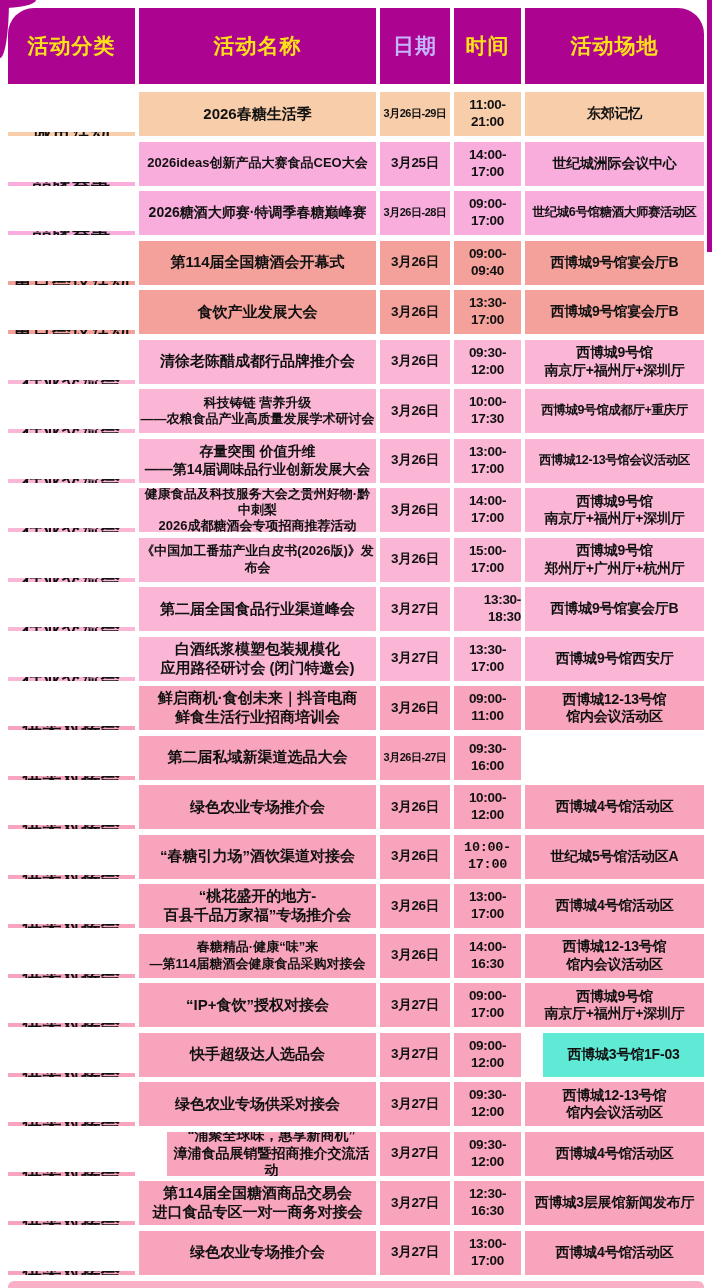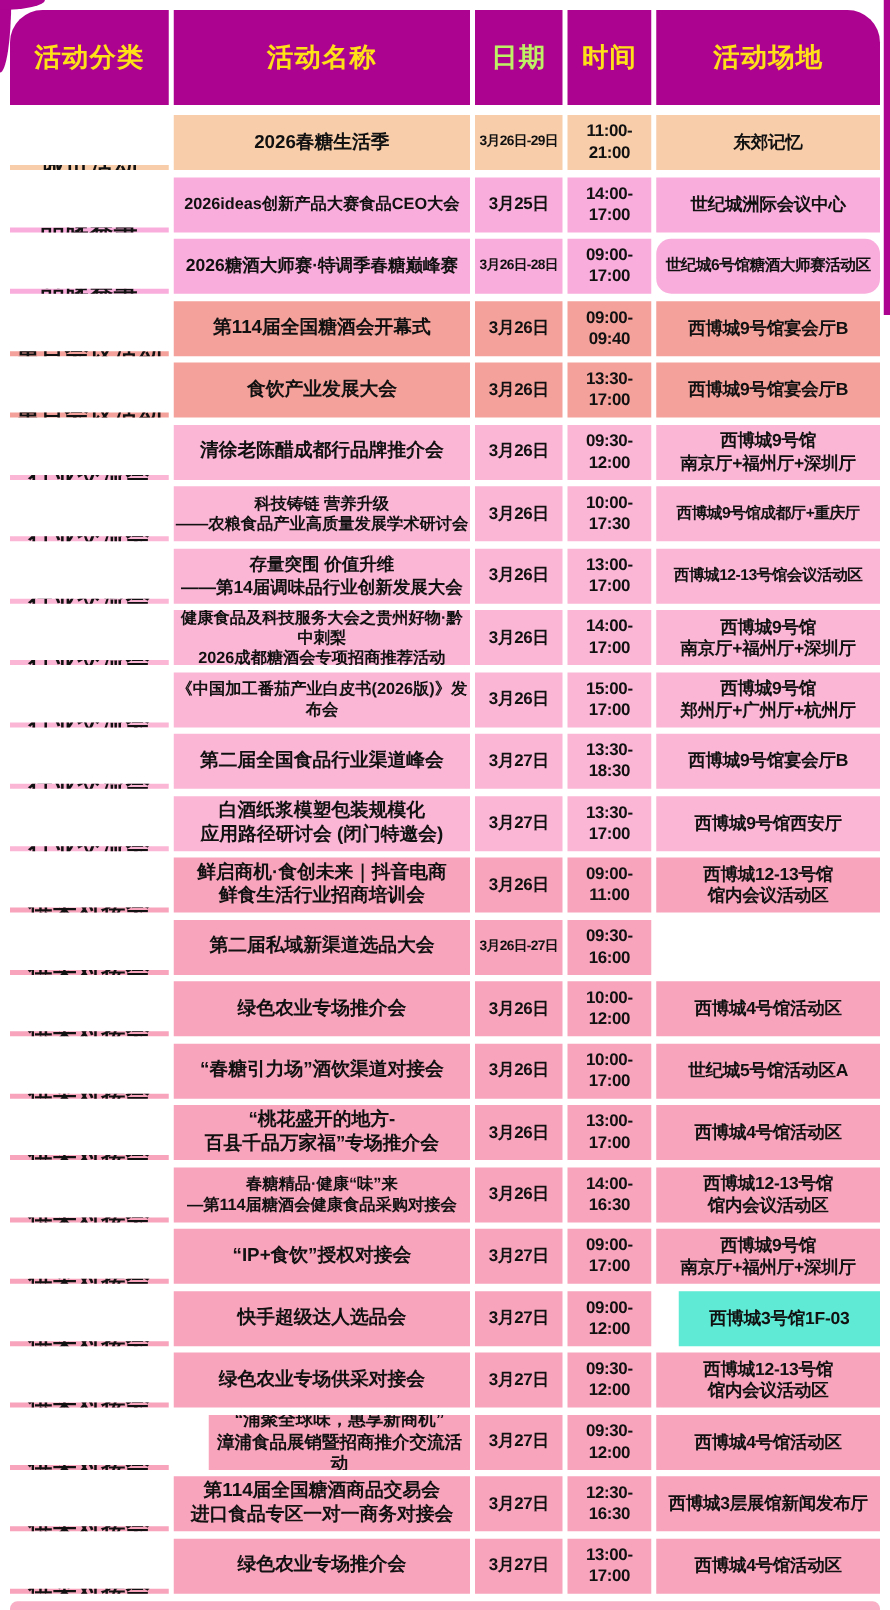"日期" div.header-cell { color: #bef264 -> #c4b5fd }
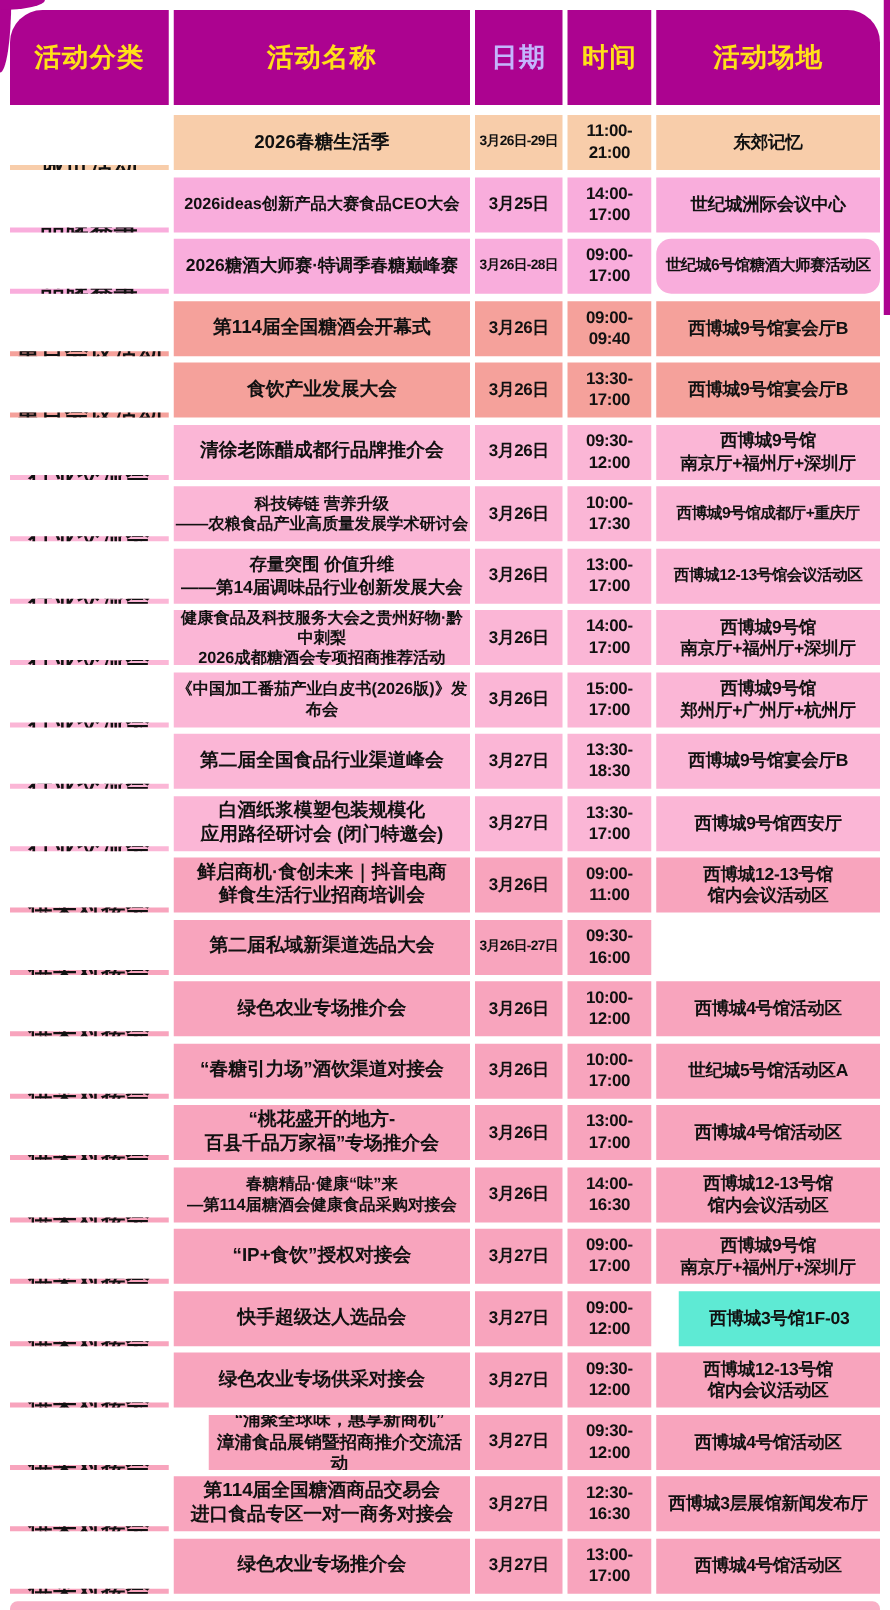"世纪城6号馆糖酒大师赛活动区" div.cell { border-radius: 12px -> none }
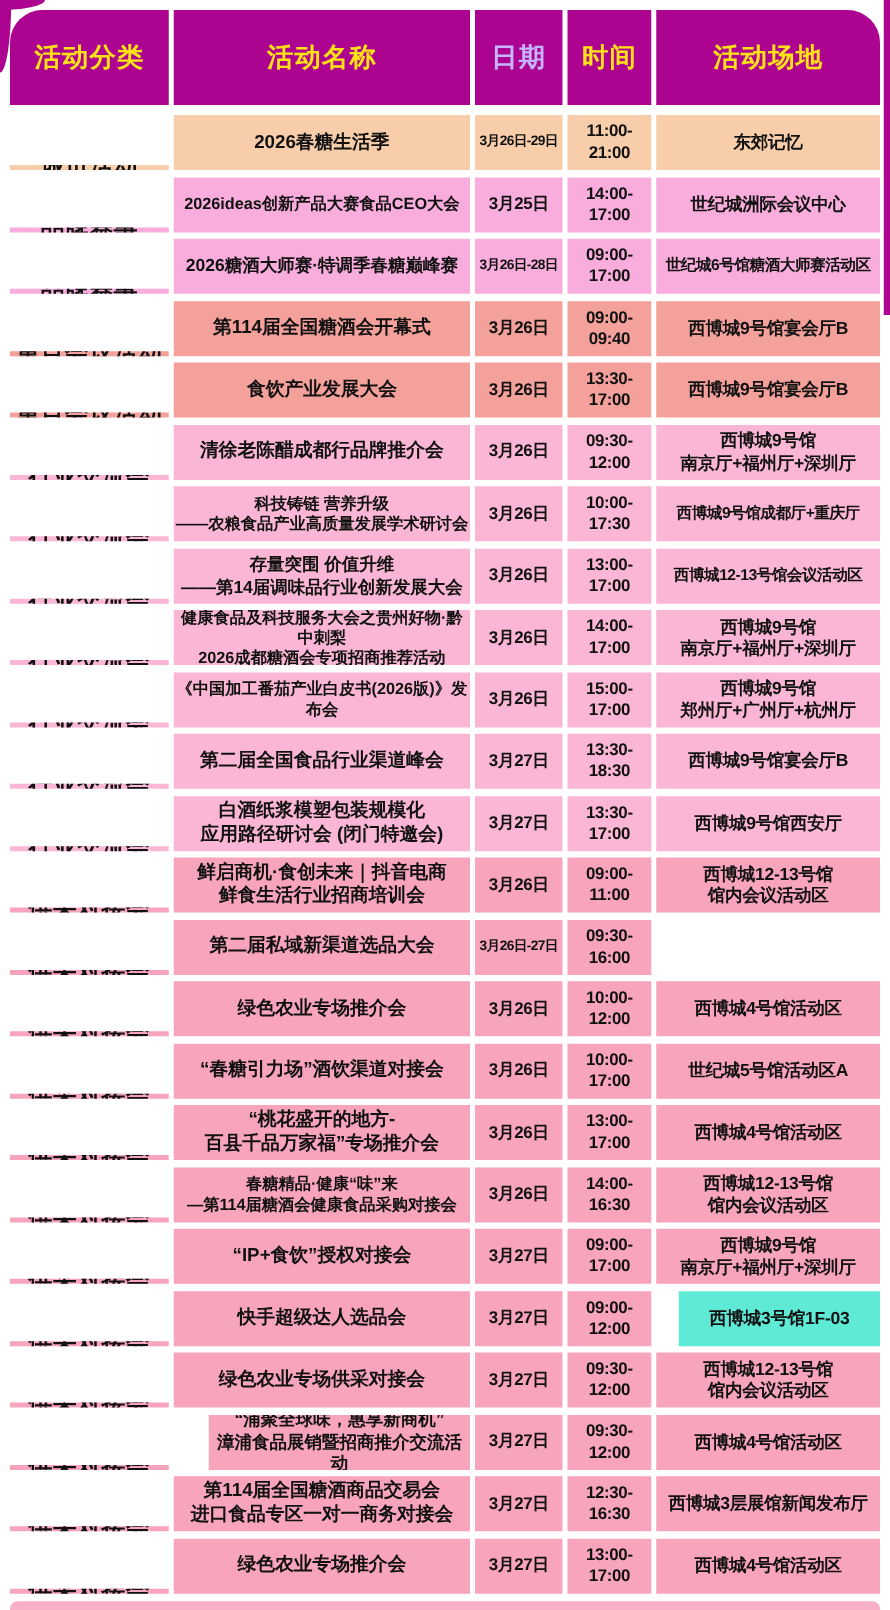"13:30-18:30" div.cell { text-align: none -> right }
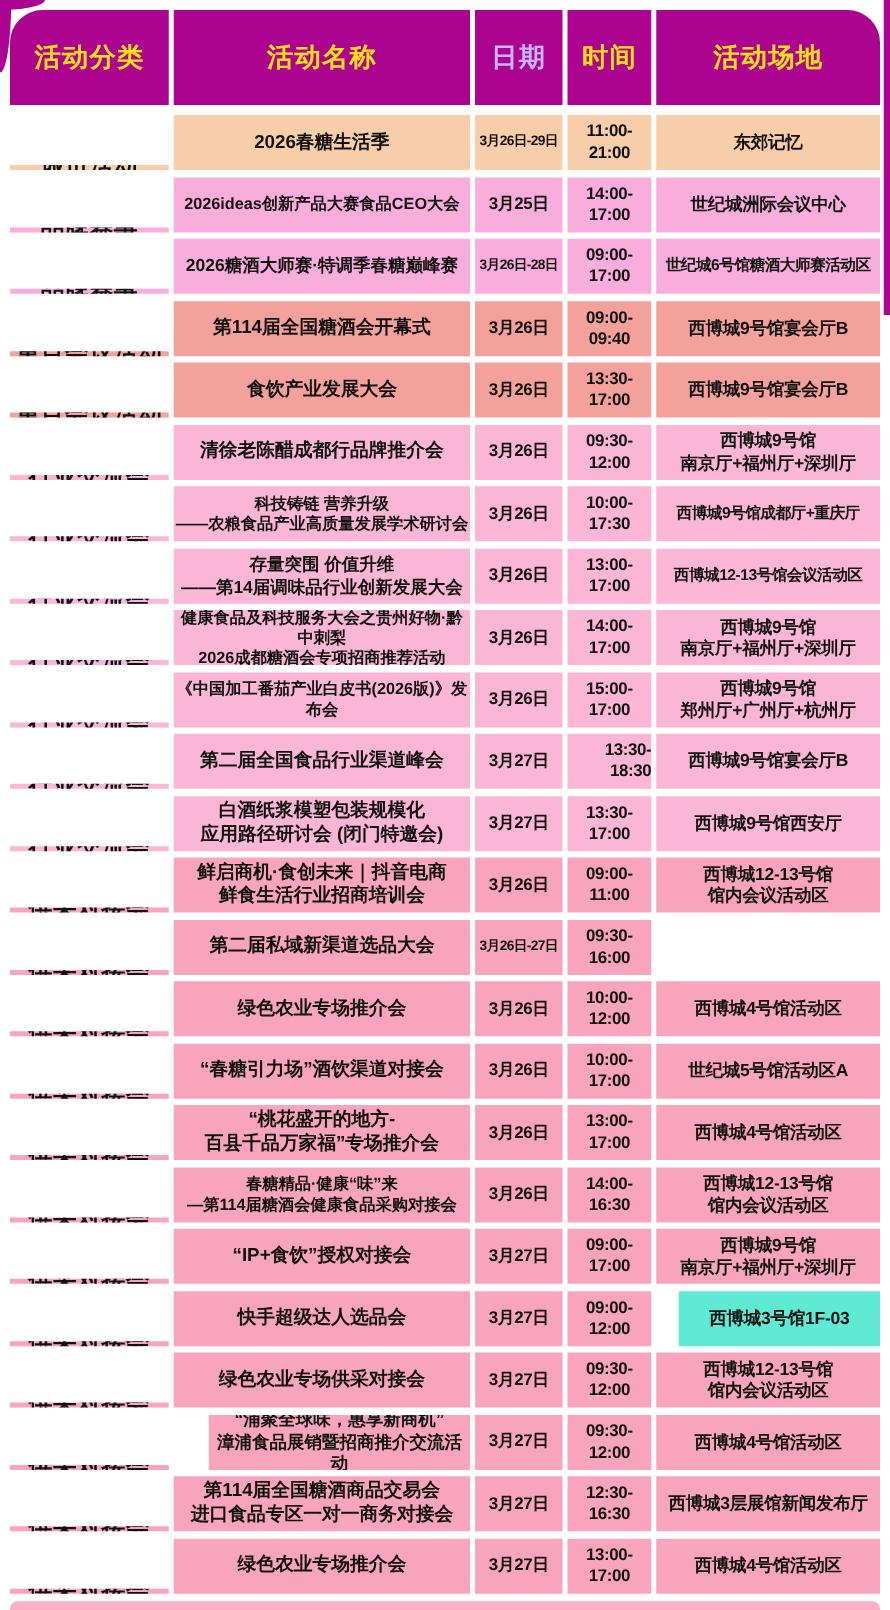"10:00-17:00" div.cell { font-family: none -> Liberation Mono, monospace }
